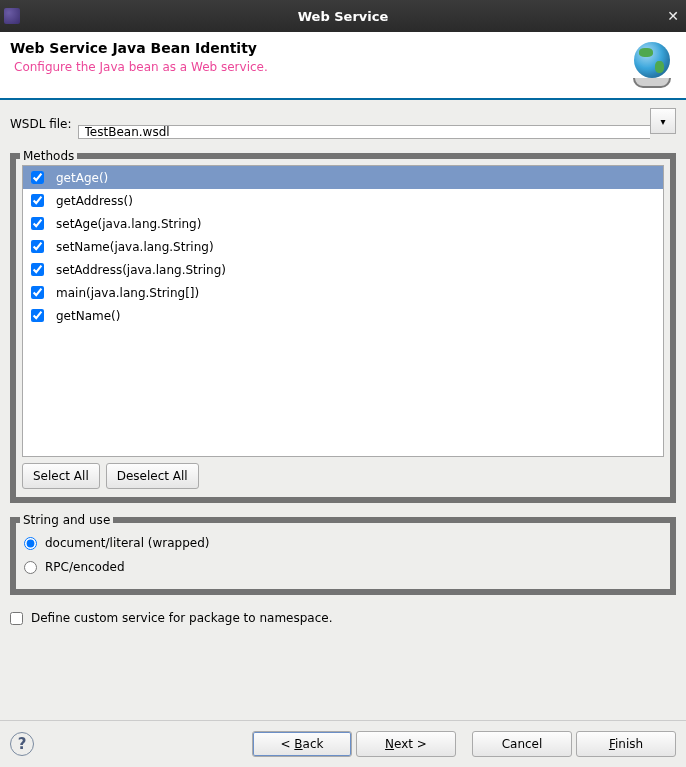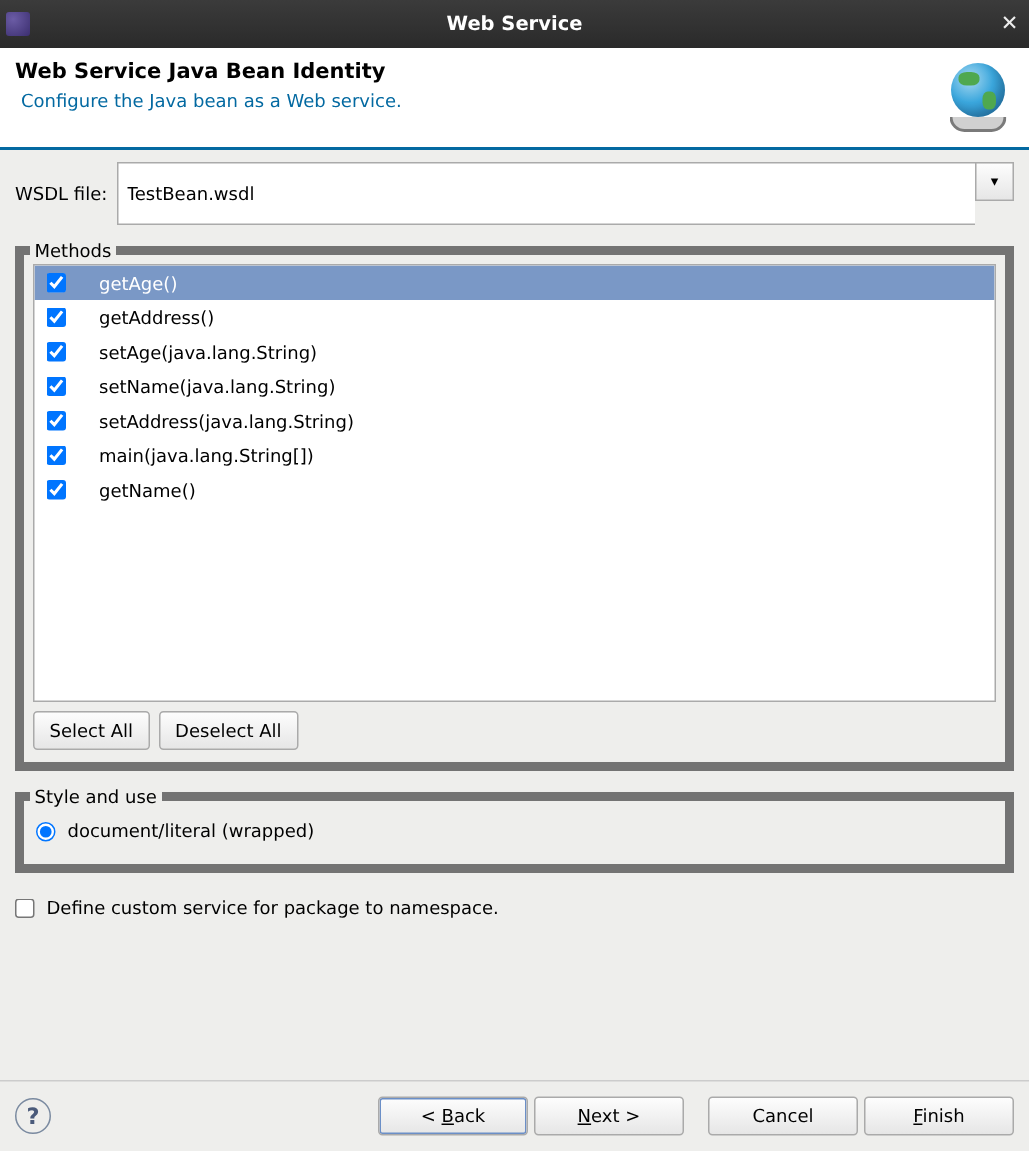"Configure the Java bean as" .header p { color: #0369a1 -> #ec4899 }
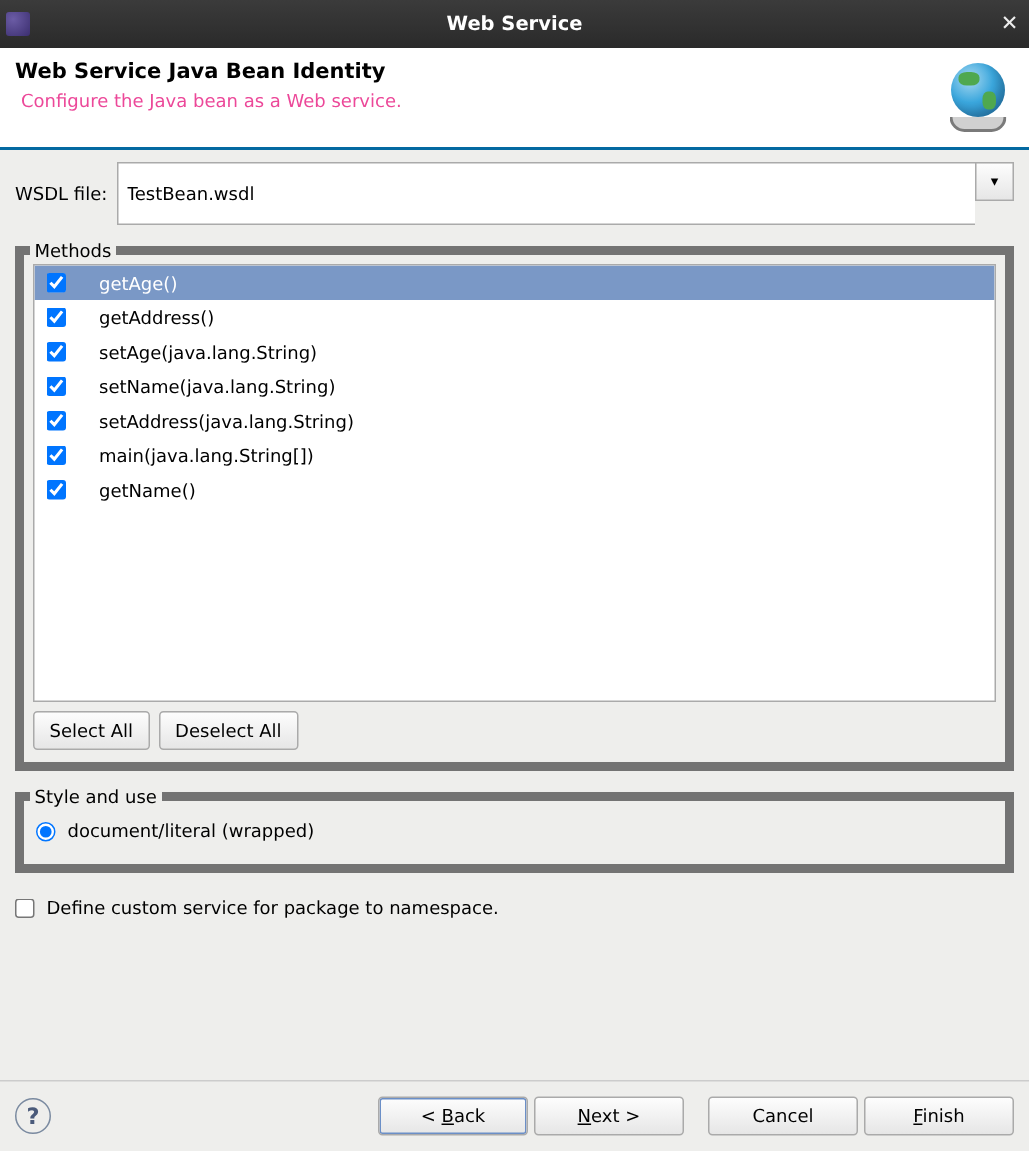"TestBean.wsdl" .wsdl-input input { height: 42px -> 14px; margin-top: none -> 17px }
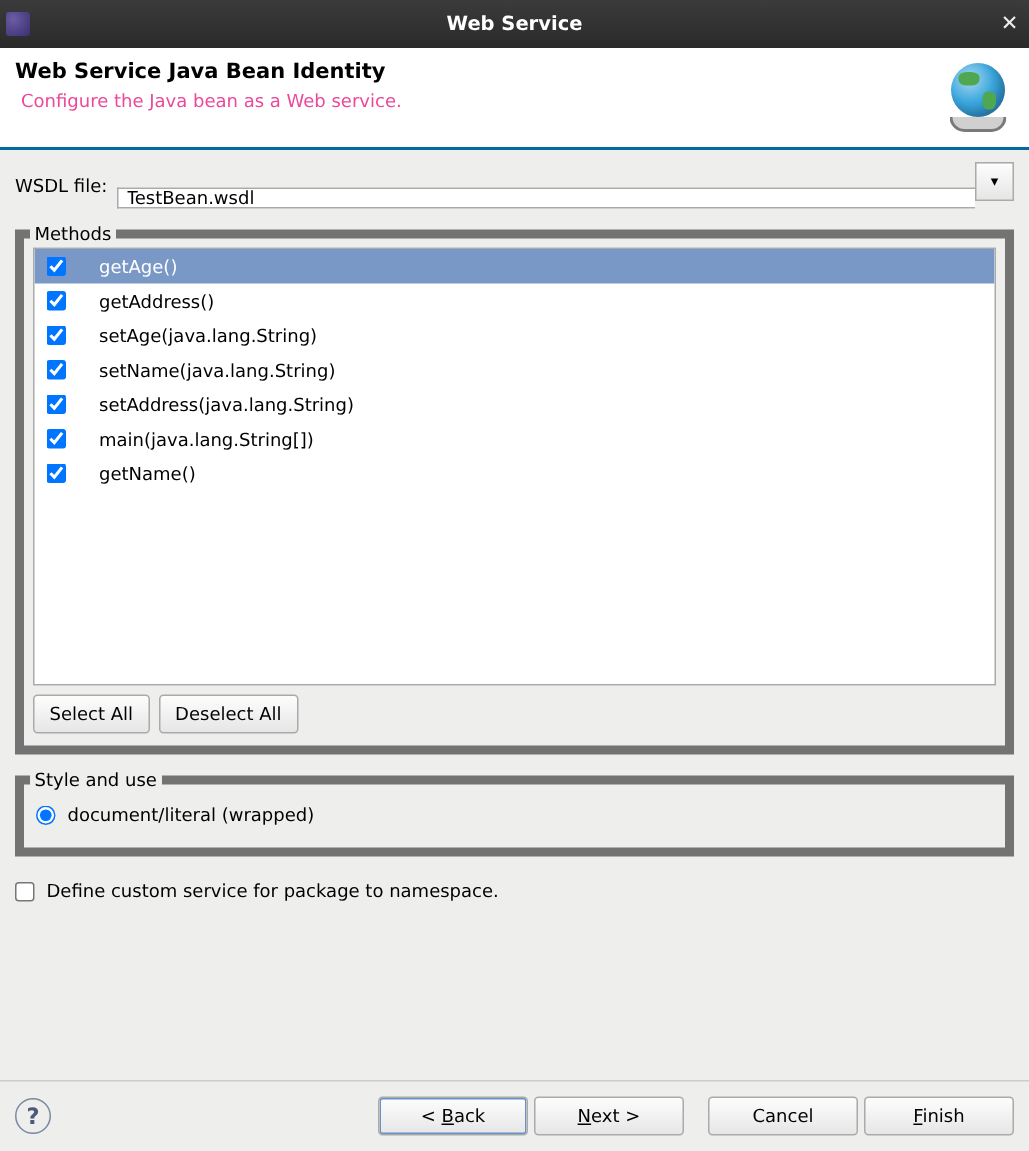"getAge()" .method-item { gap: 22px -> 12px }
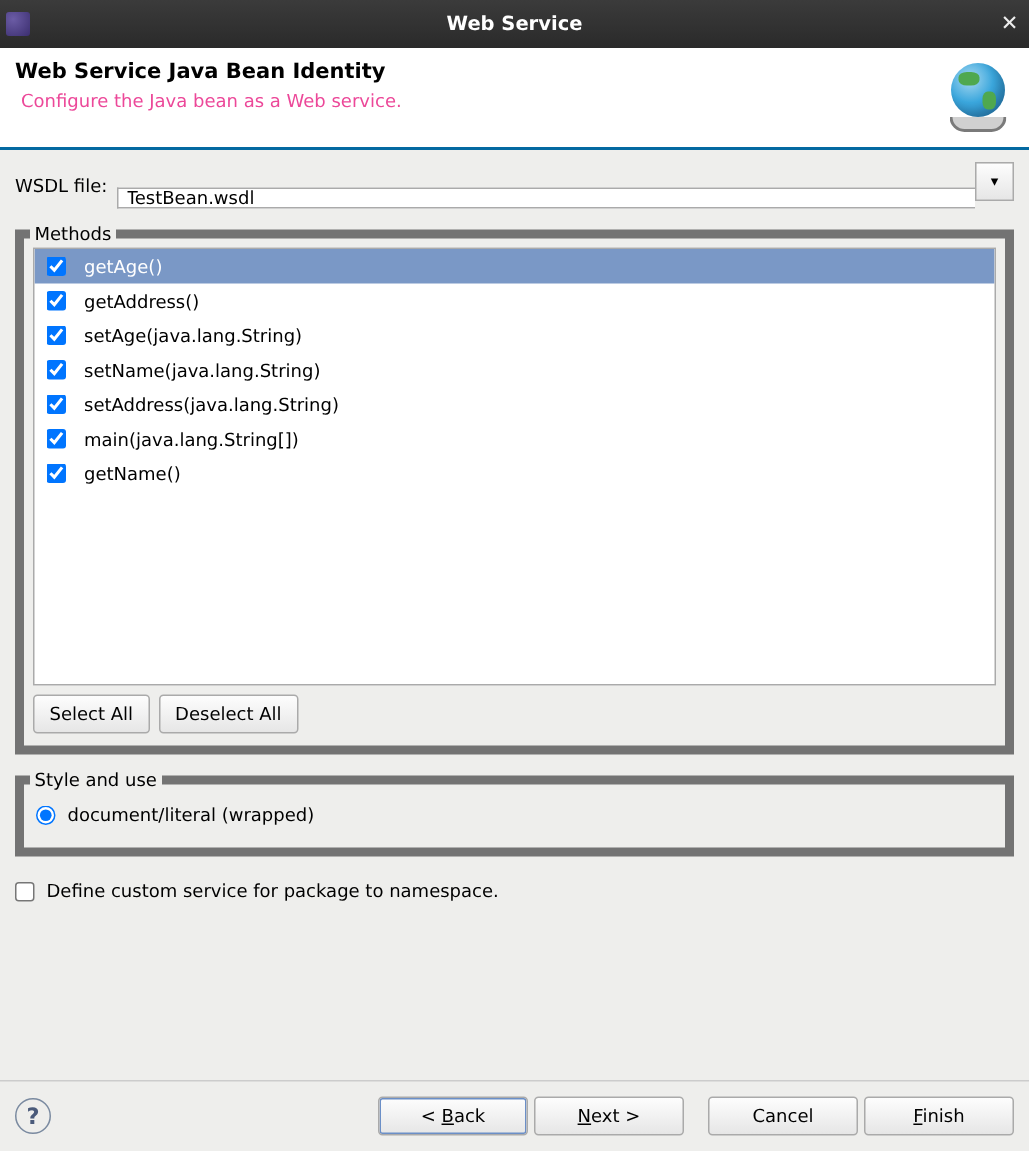"Style and use" legend { text: Style -> String }
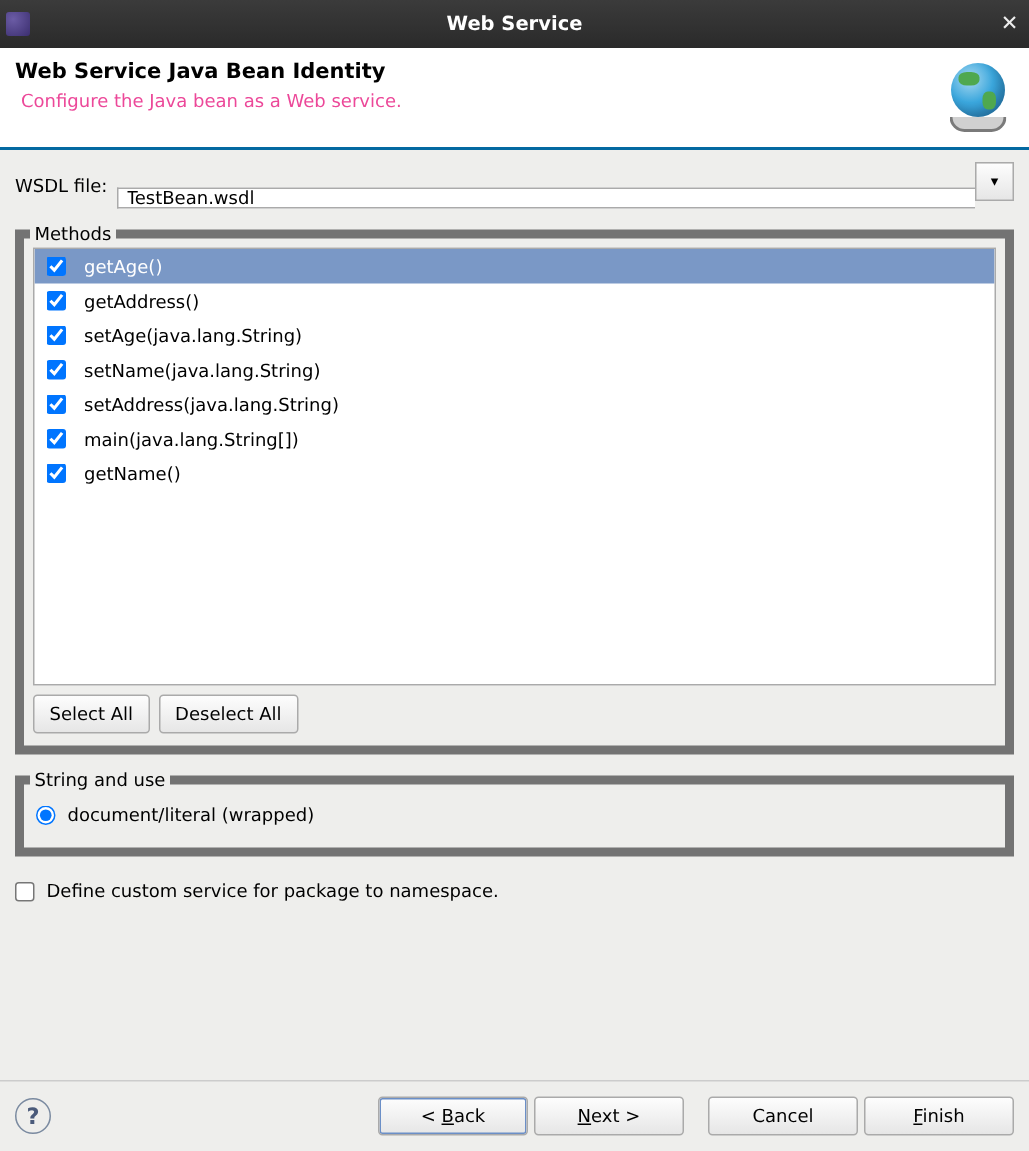"RPC/encoded" div.radio-row { html: none -> <div> <input> <label>RPC/encoded</label> </div> }
